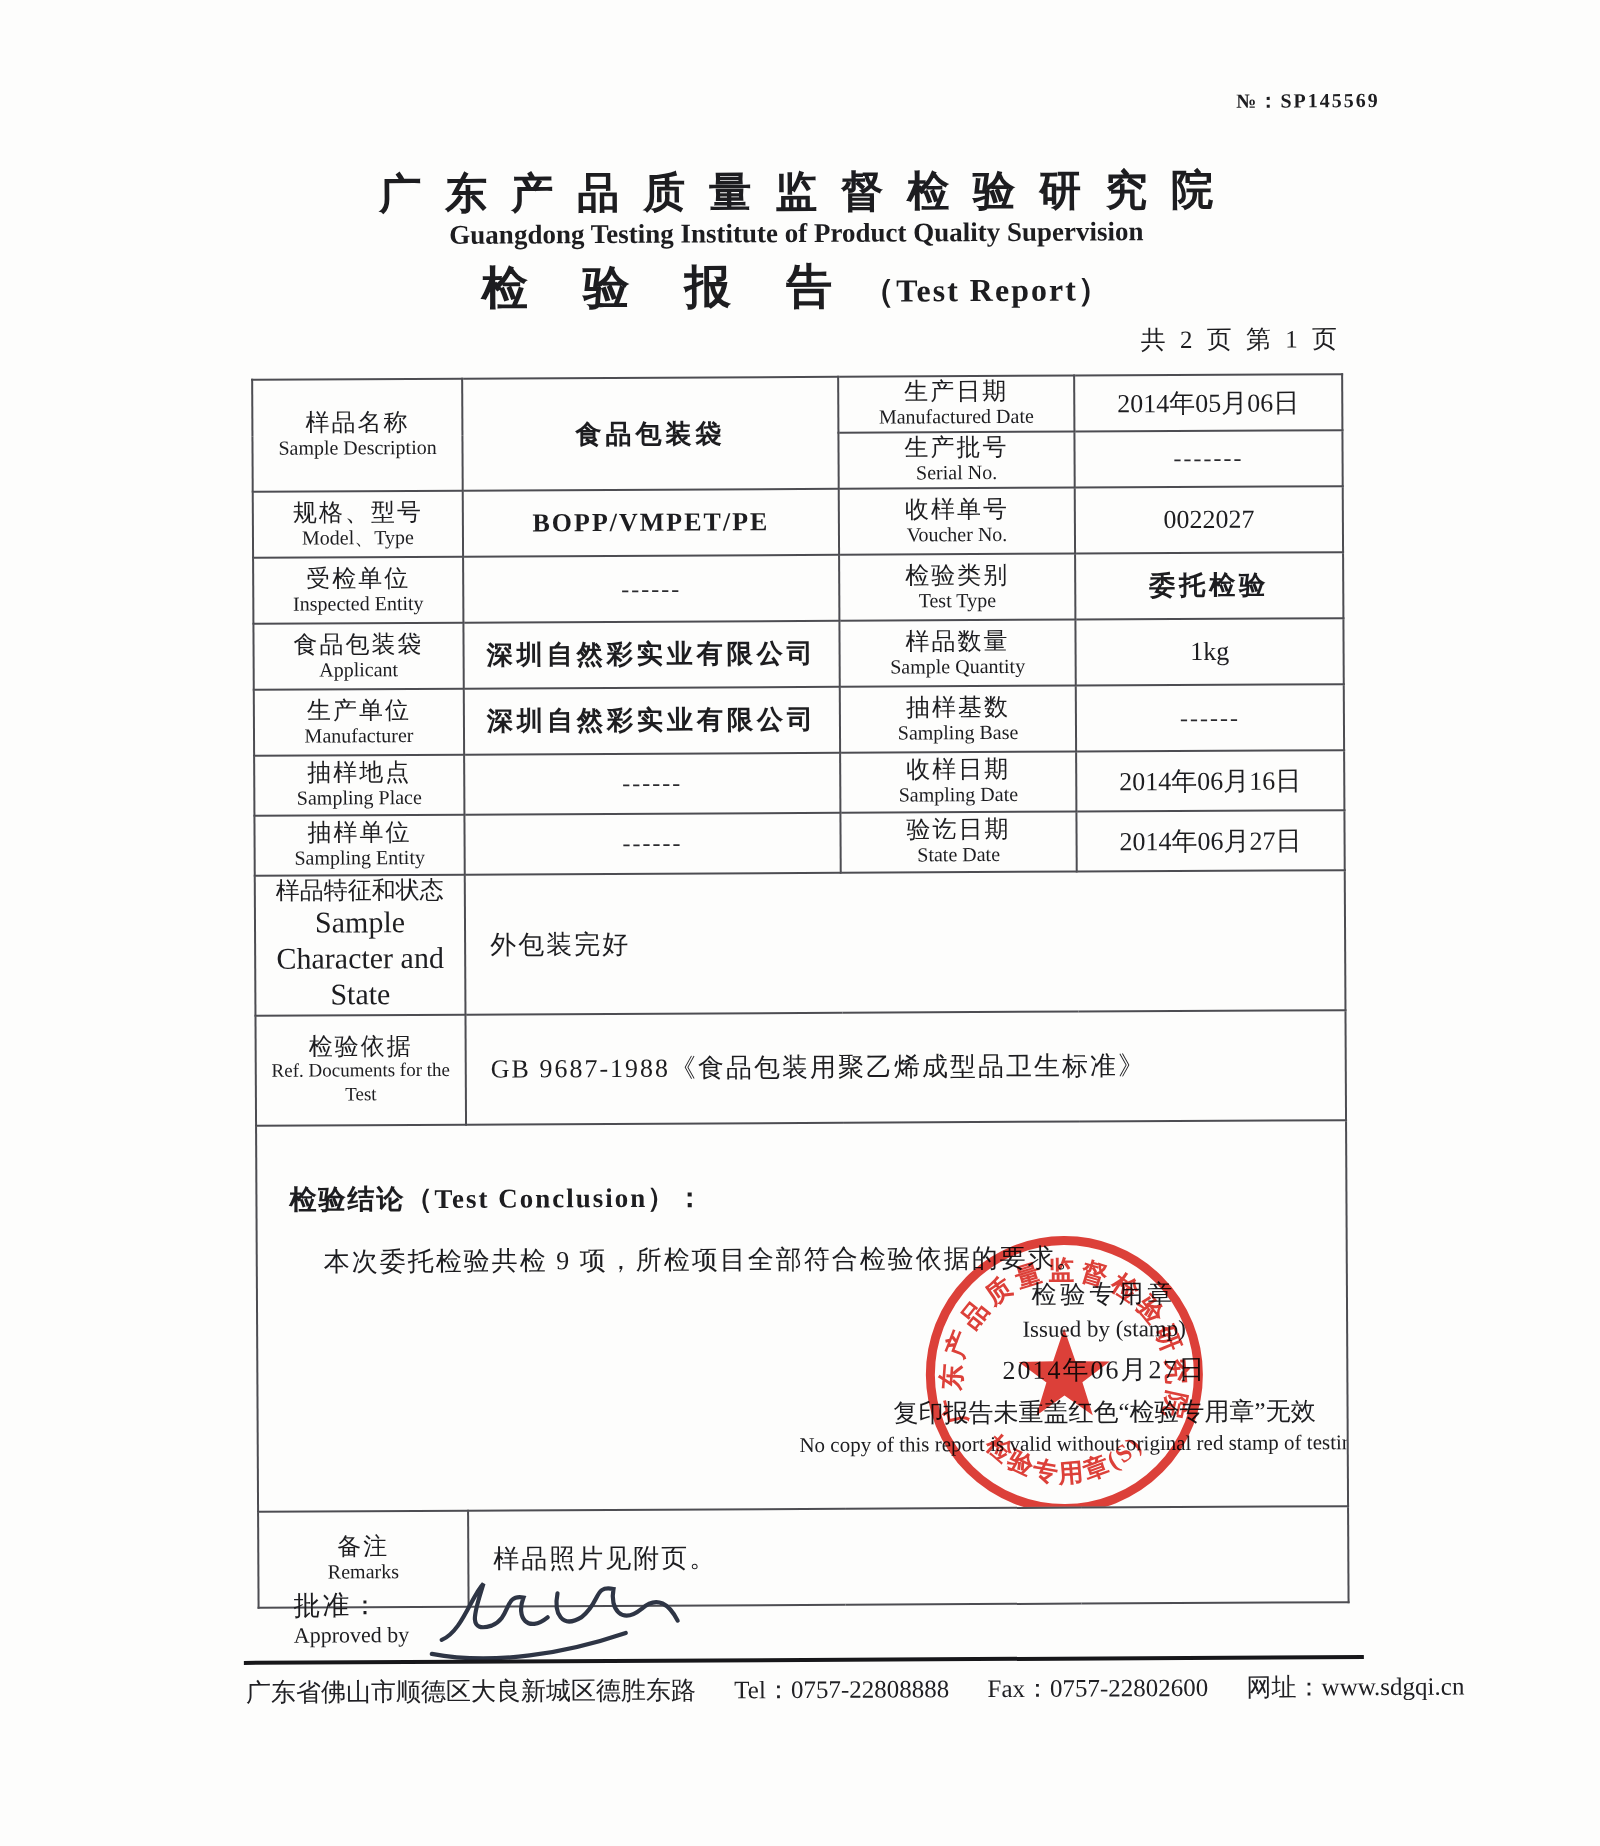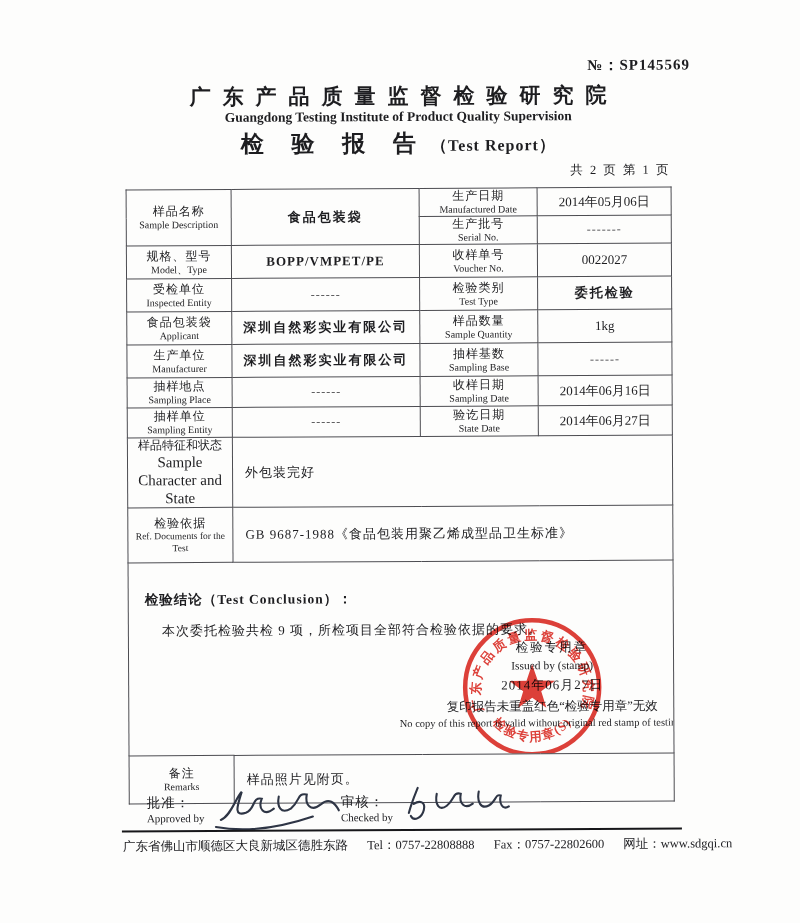"№：SP145569" .doc-no { font-size: 15px -> 10px; top: 57px -> 45px }
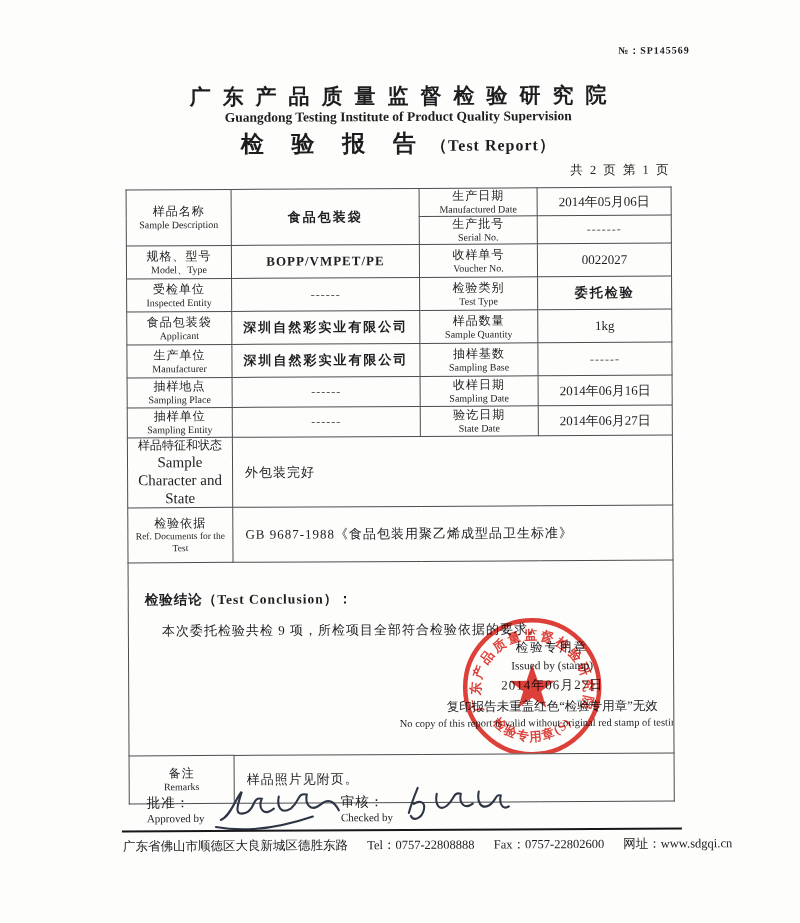"审核：" div.sig-group { html: <div> <div> <div>审核：</div> <div>Checked by</div> </div> <svg> <g> <path></path> <path></path> <path></path> </g> </svg> </div> -> none }
